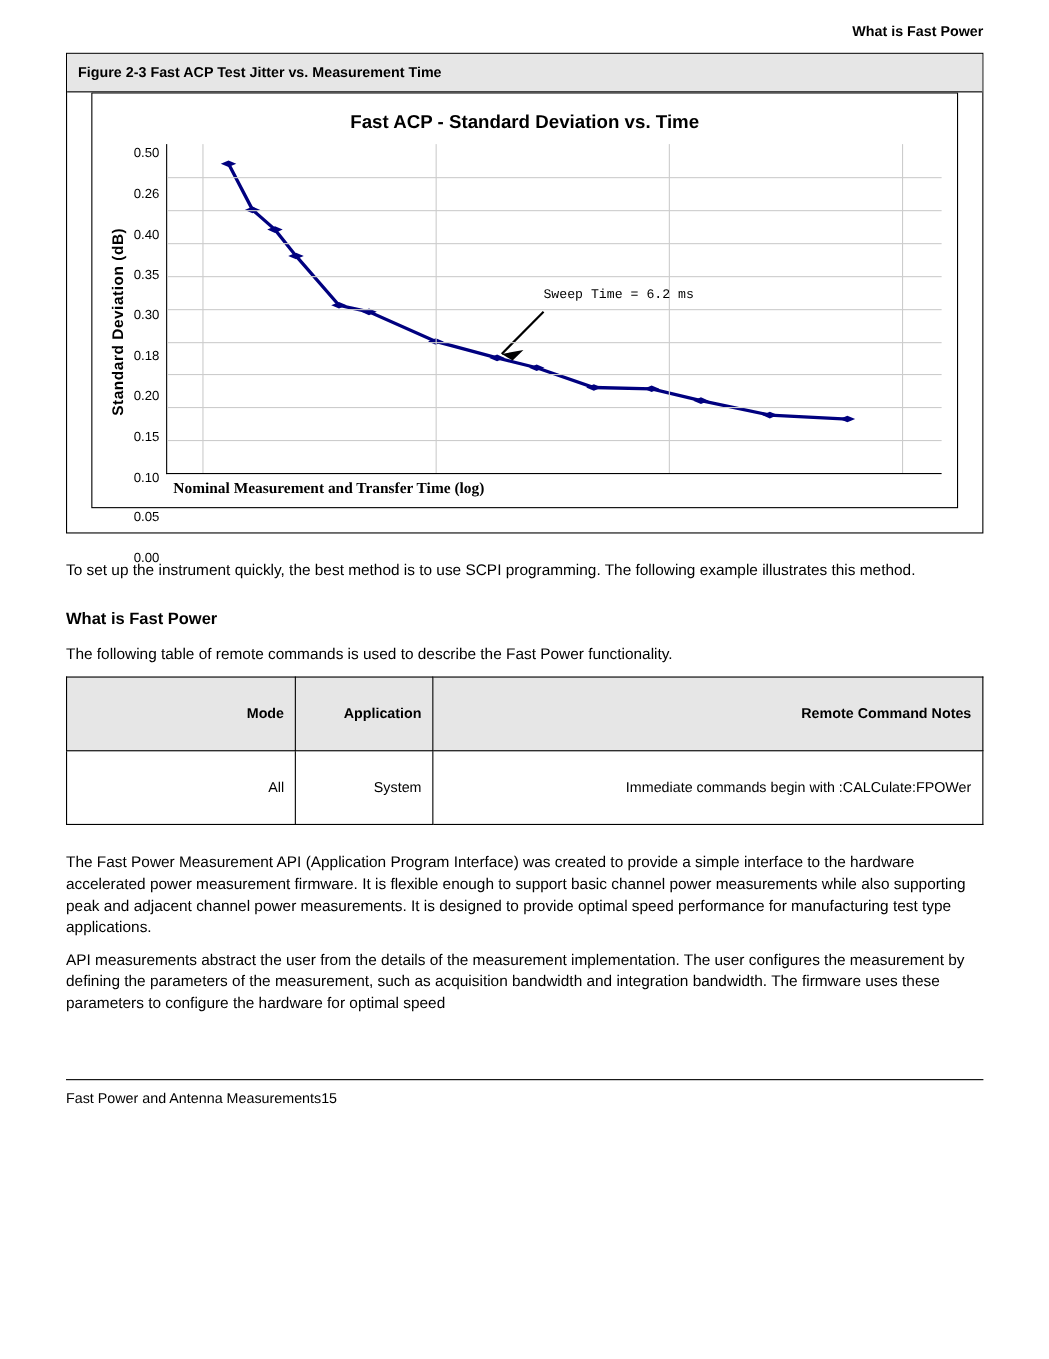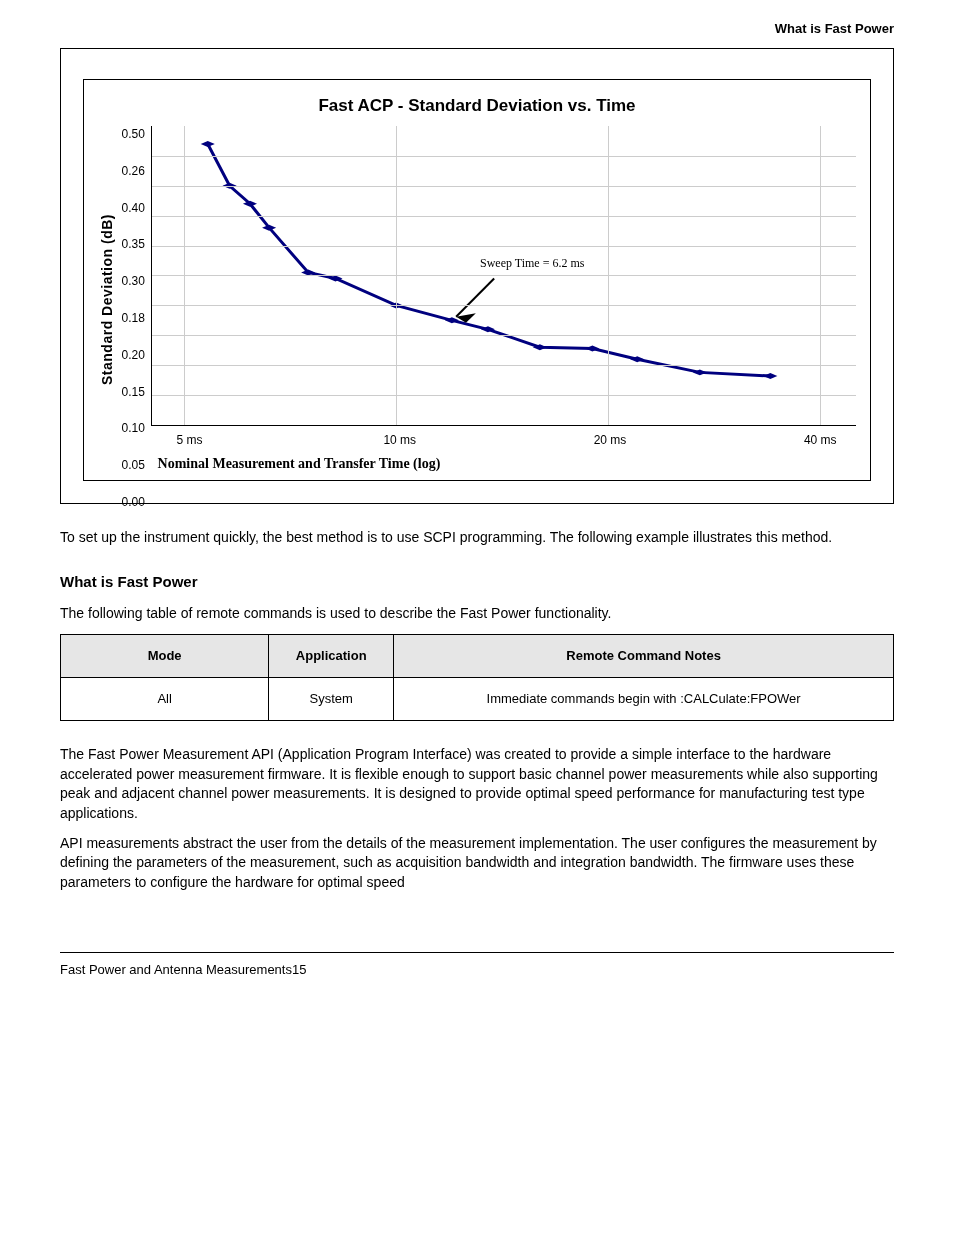"Figure 2-3 Fast ACP Test" div.figure-header { html: none -> <div>Figure 2-3 Fast ACP Test Jitter vs. Measurement Time</div> }
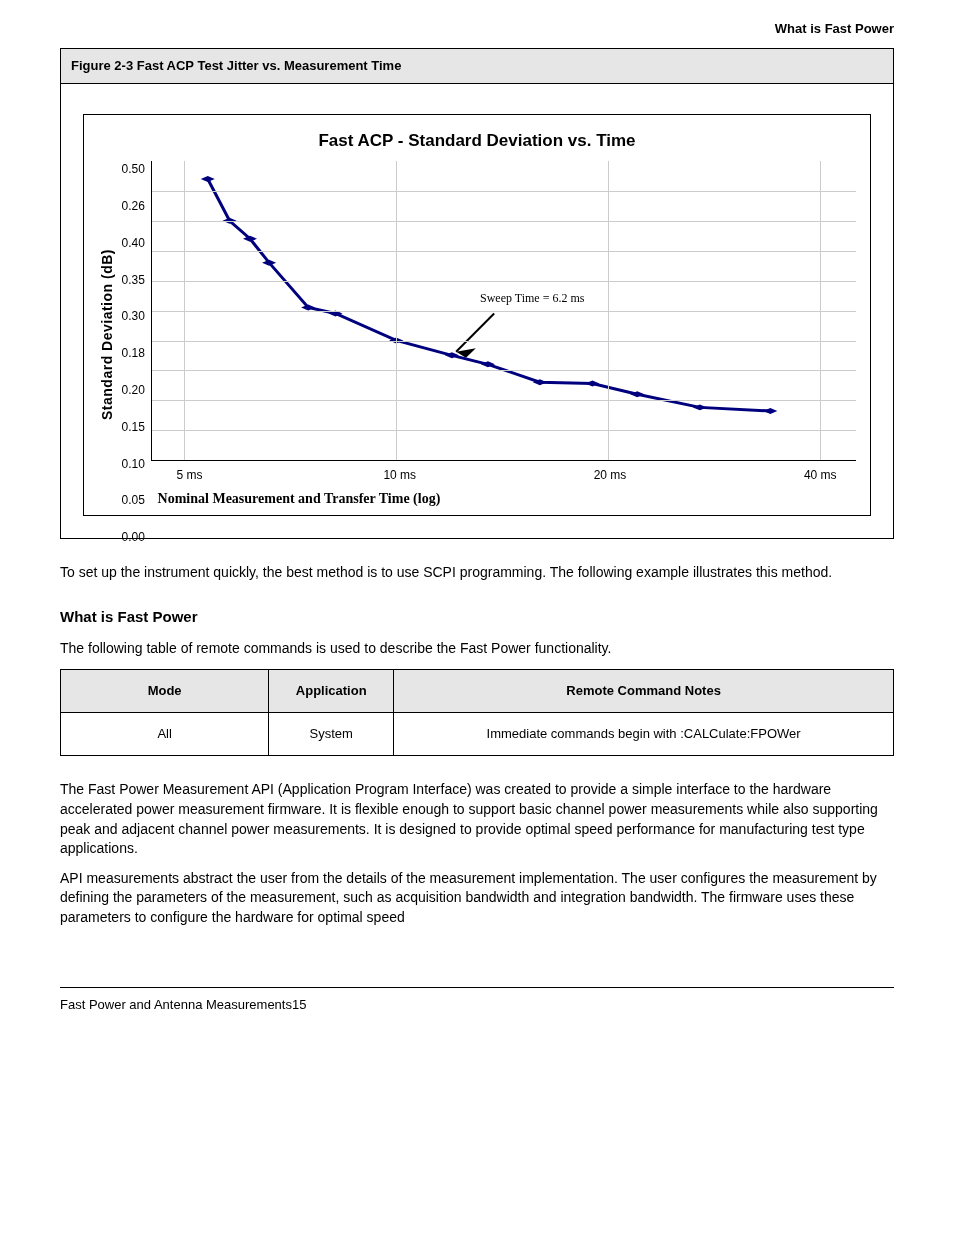"Fast ACP - Standard Deviation" .figure-body { padding: 30px 22px 22px 22px -> 0 22px 22px 22px }
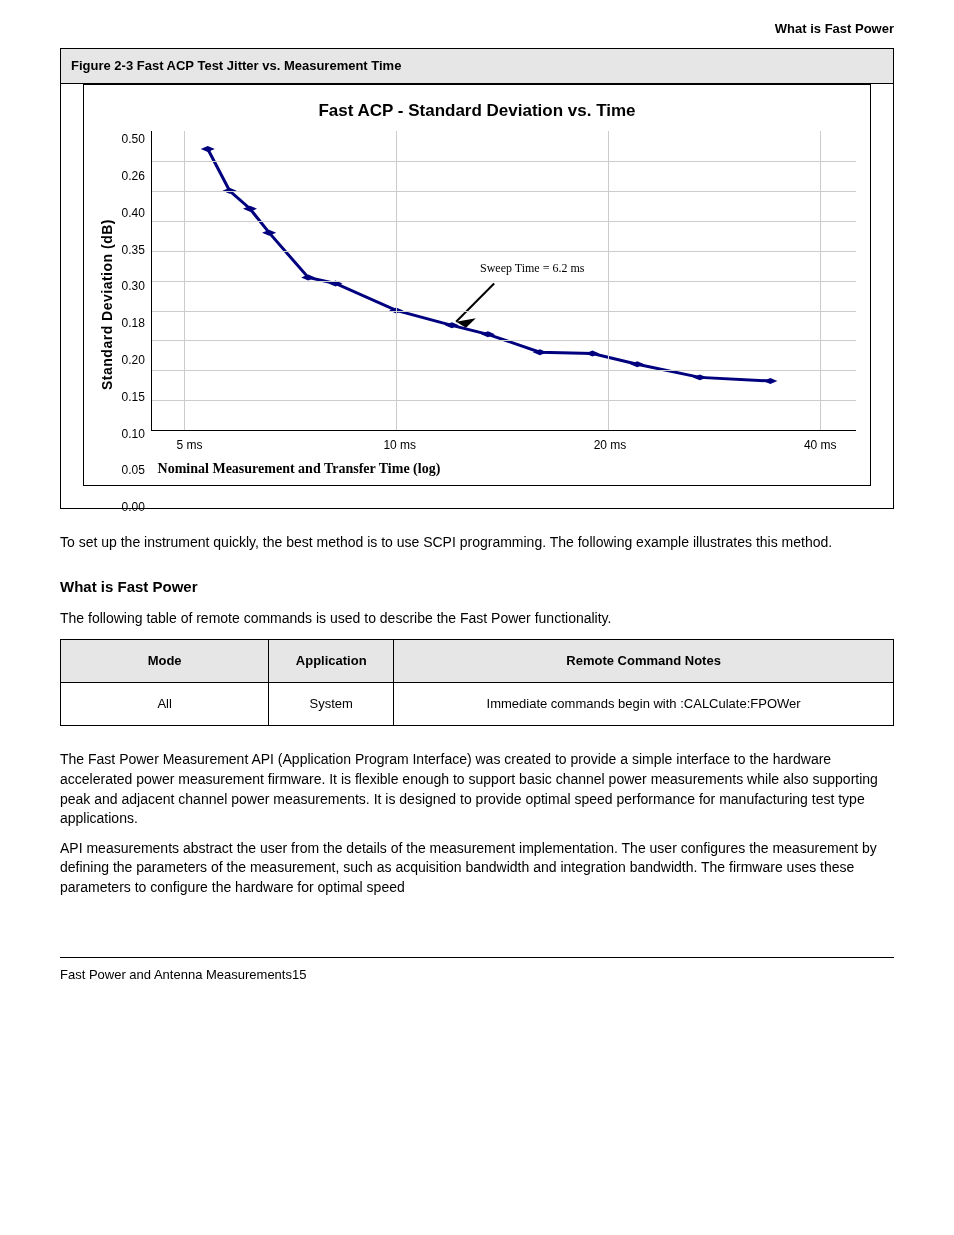"Sweep Time = 6.2 ms" .annot { font-family: Liberation Serif, serif -> Liberation Mono, monospace; margin-left: none -> 14px }
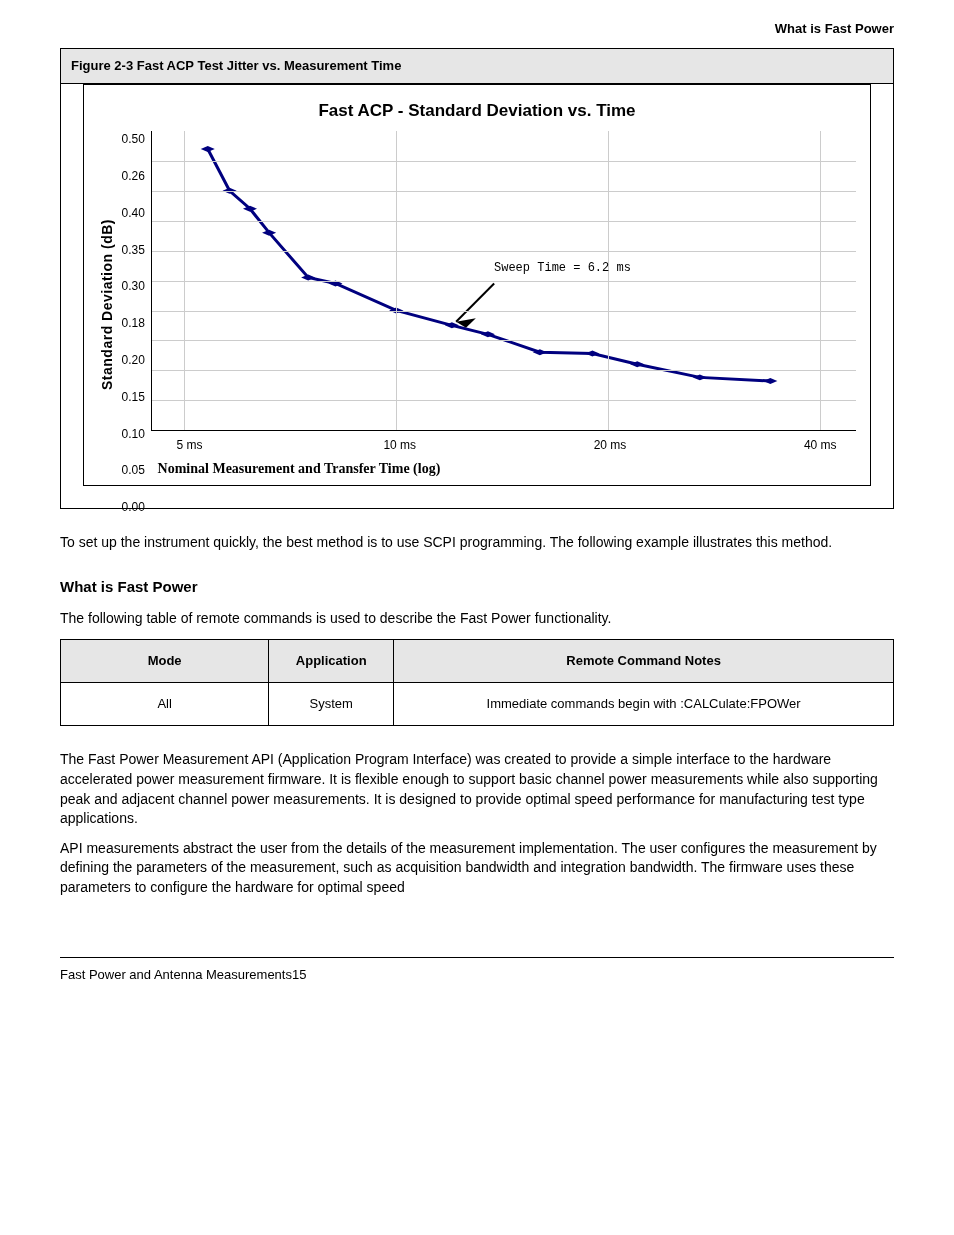"5 ms" div.xticks { html: <div> <div>5 ms</div> <div>10 ms</div> <div>20 ms</div> <div>40 ms</div> </div> -> none }
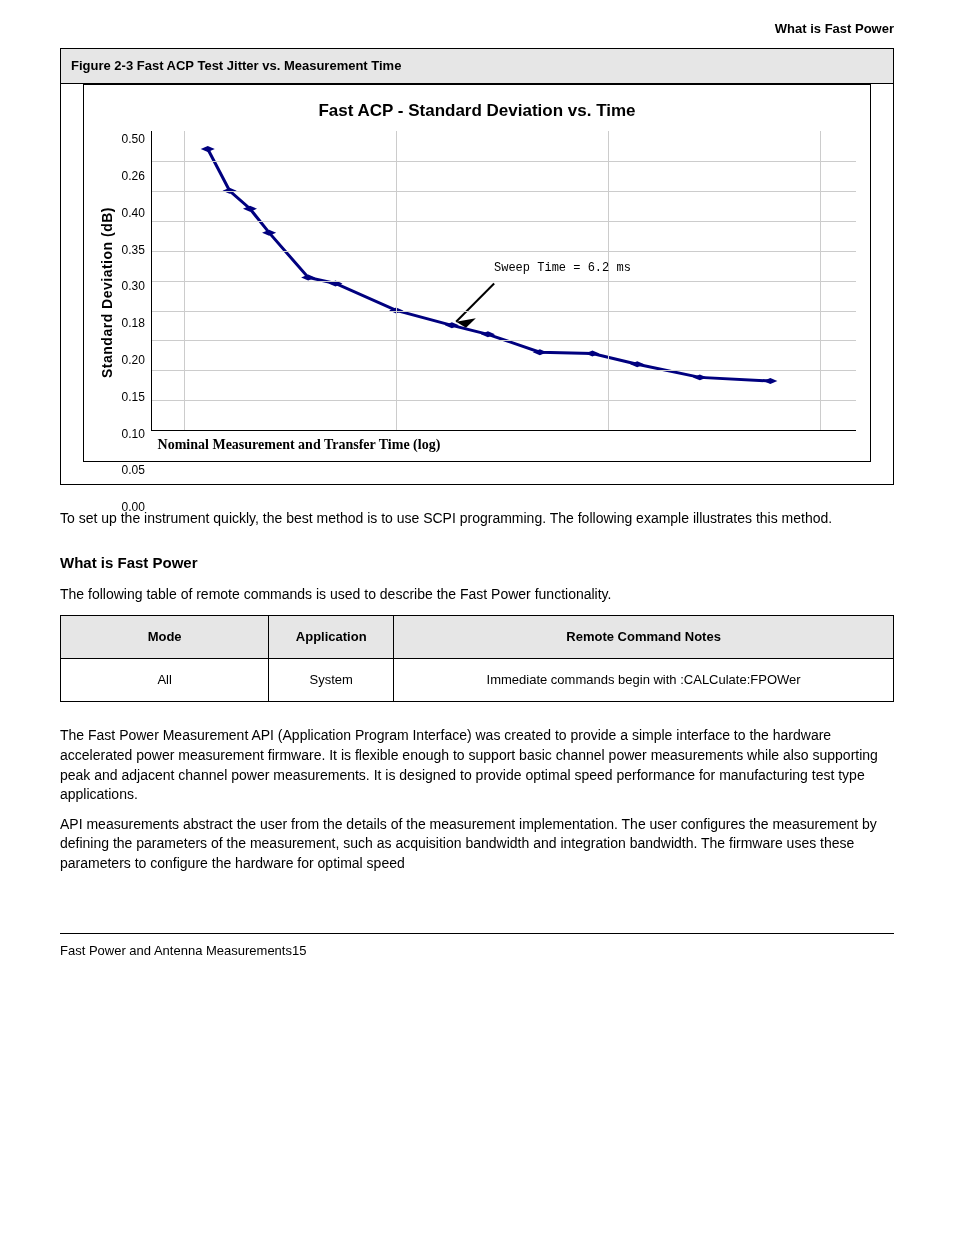"Mode" table.cmd th, table.cmd td { padding: 12px 10px -> 24px 10px; text-align: center -> right }
